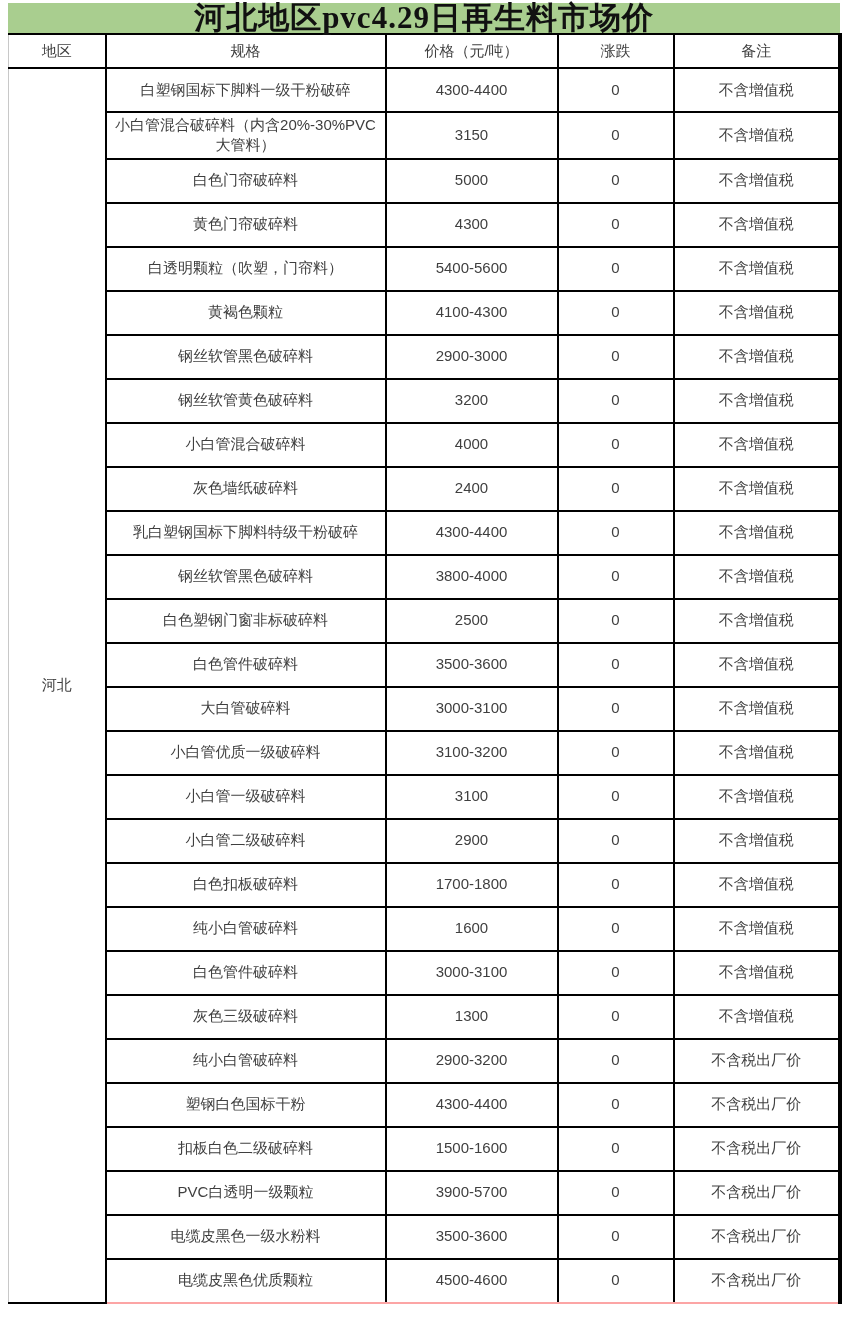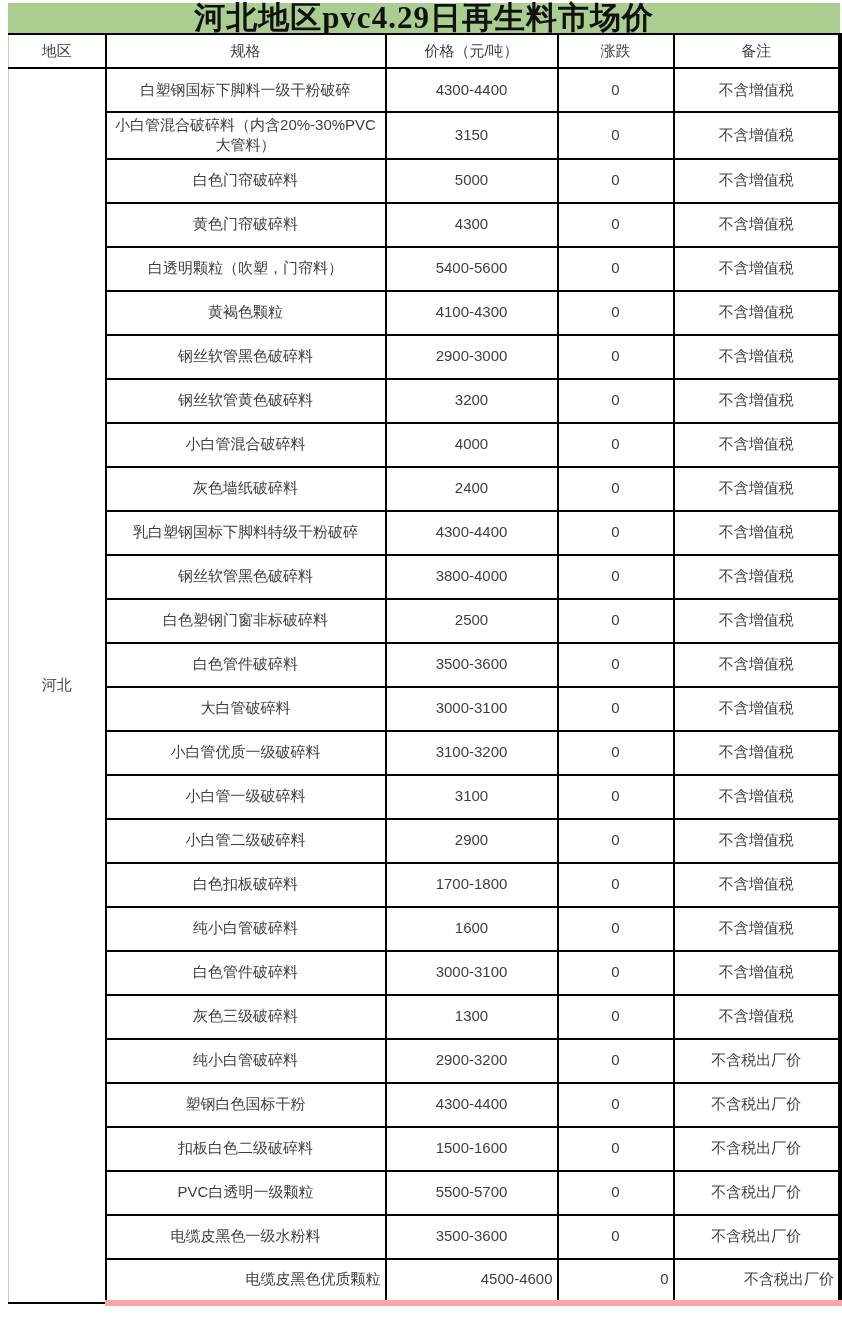"5500-5700" td.price-cell { text: 5500-5700 -> 3900-5700 }
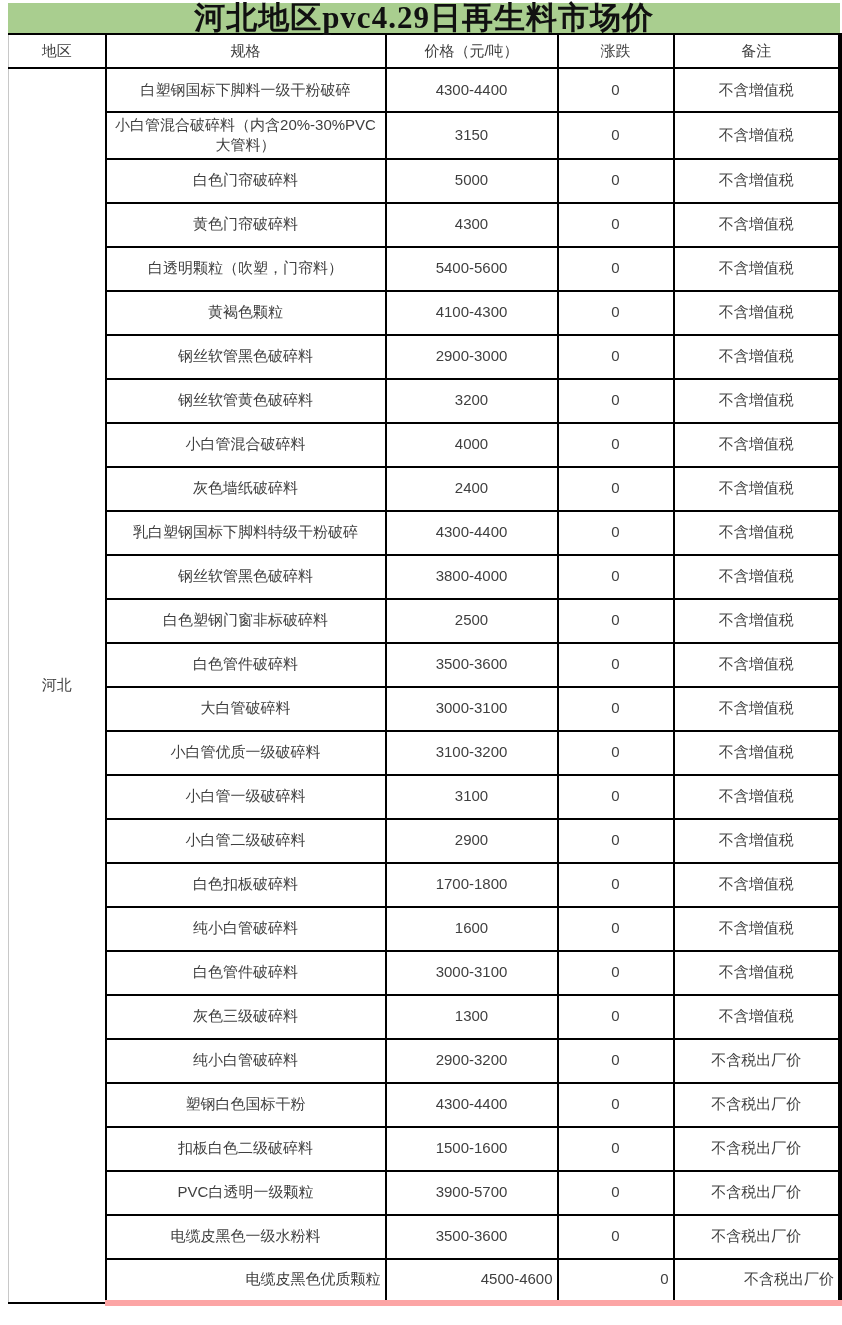"电缆皮黑色优质颗粒" table.price-table tr:last-child > td { border-bottom: 6px solid #fca5a5 -> 2px solid #fca5a5; text-align: right -> none }
